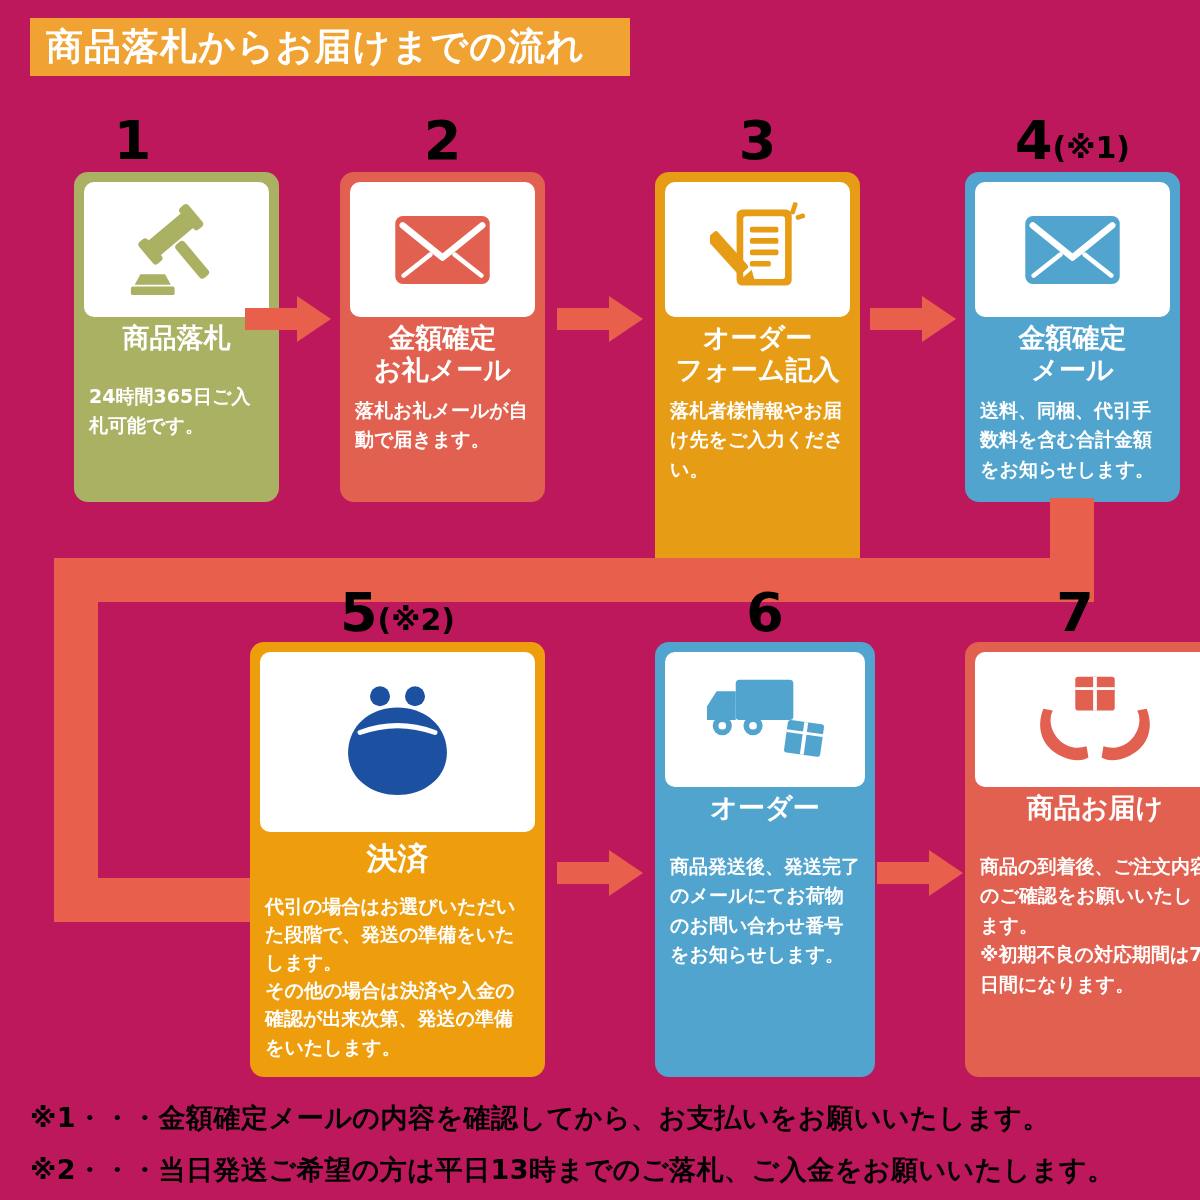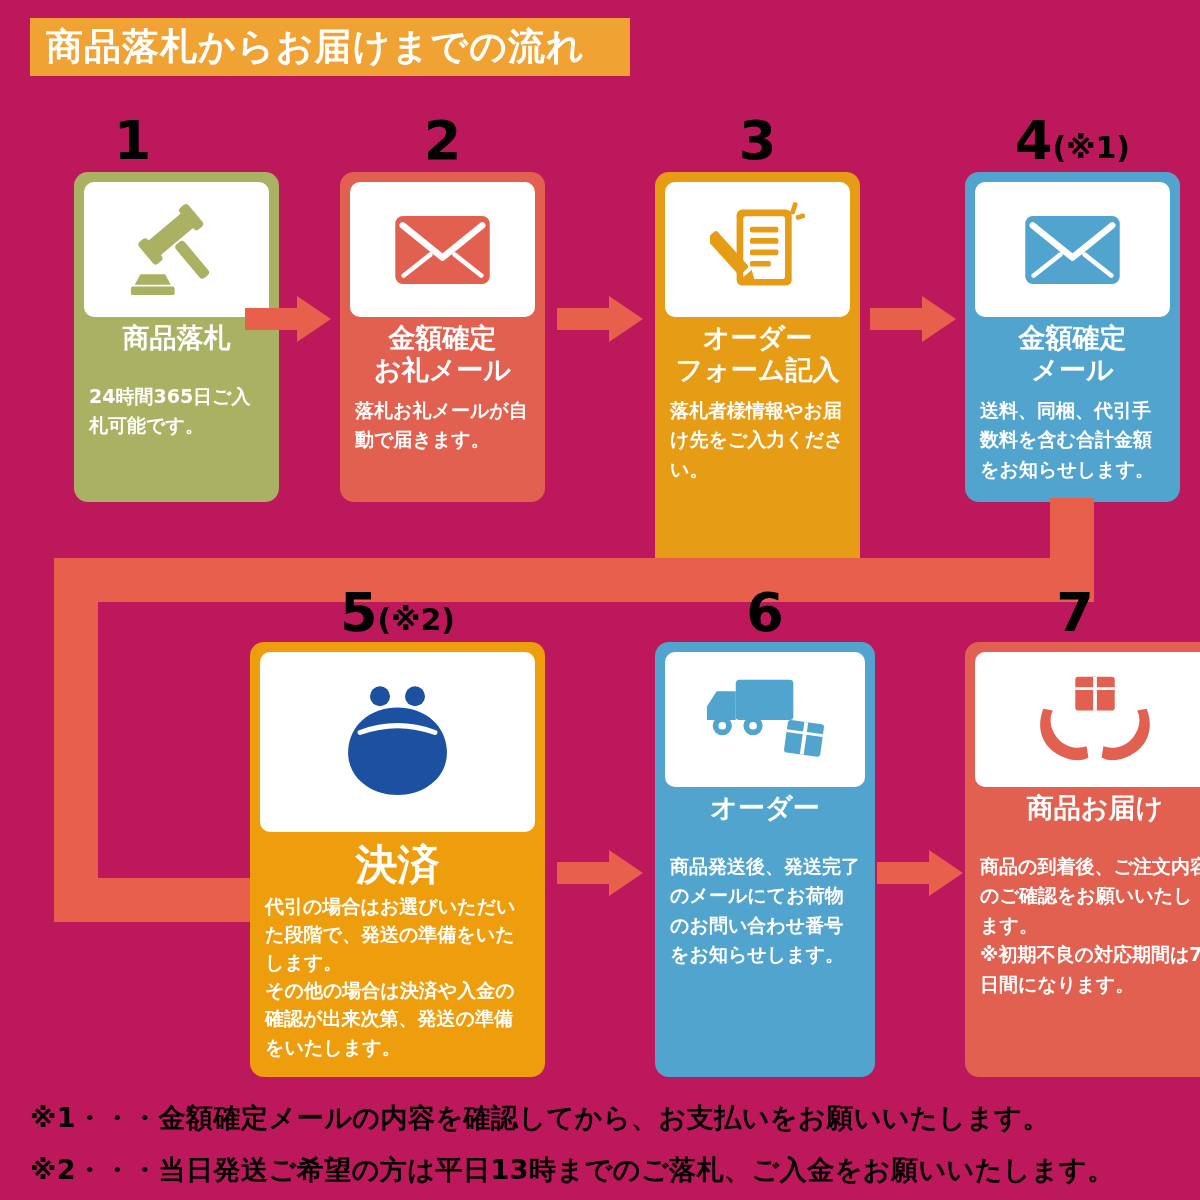"決済" .card.tall .card-title { font-size: 42px -> 31px }
